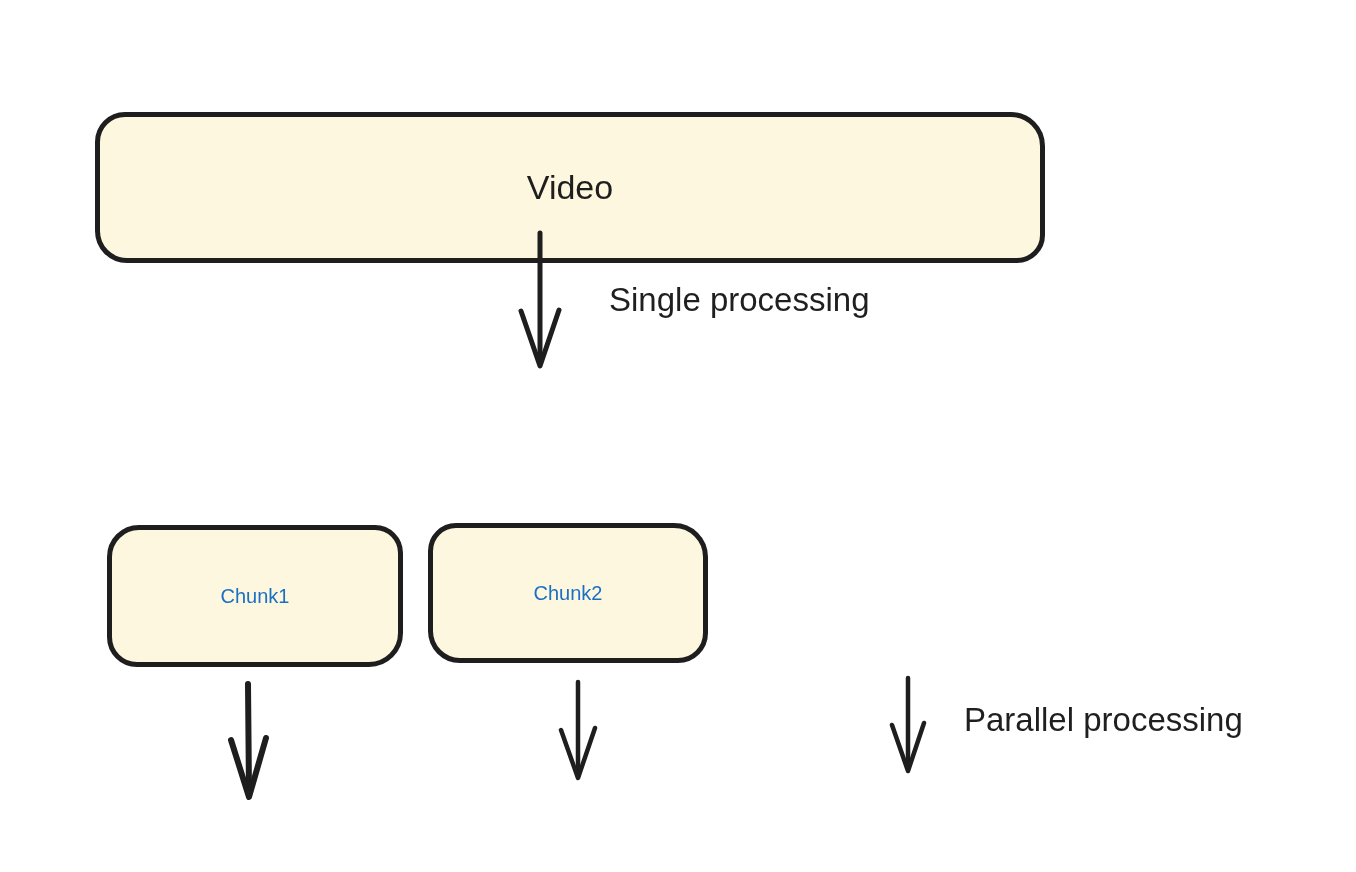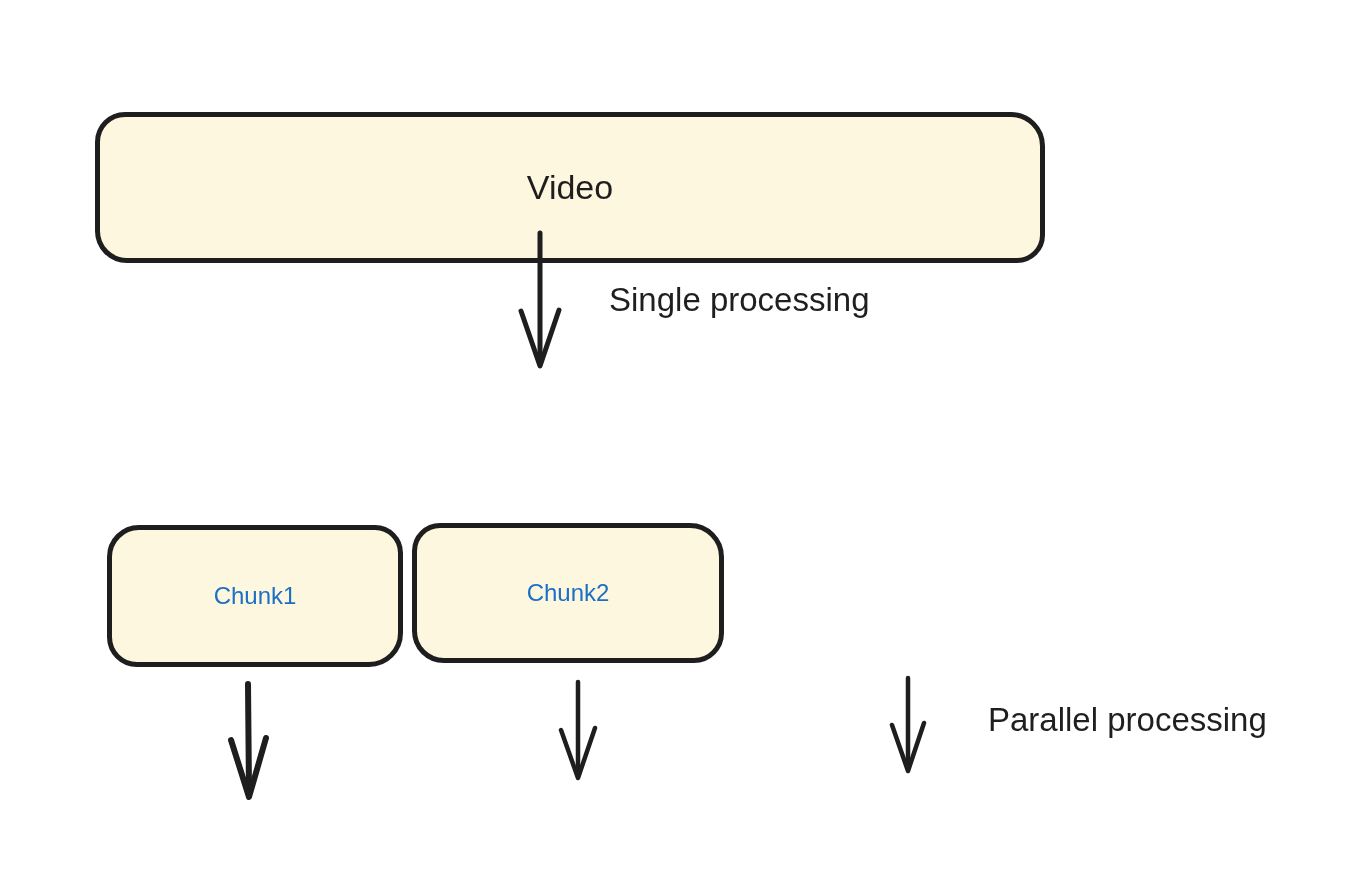"Chunk1" .node-chunk .node-label { font-size: 24px -> 20px }
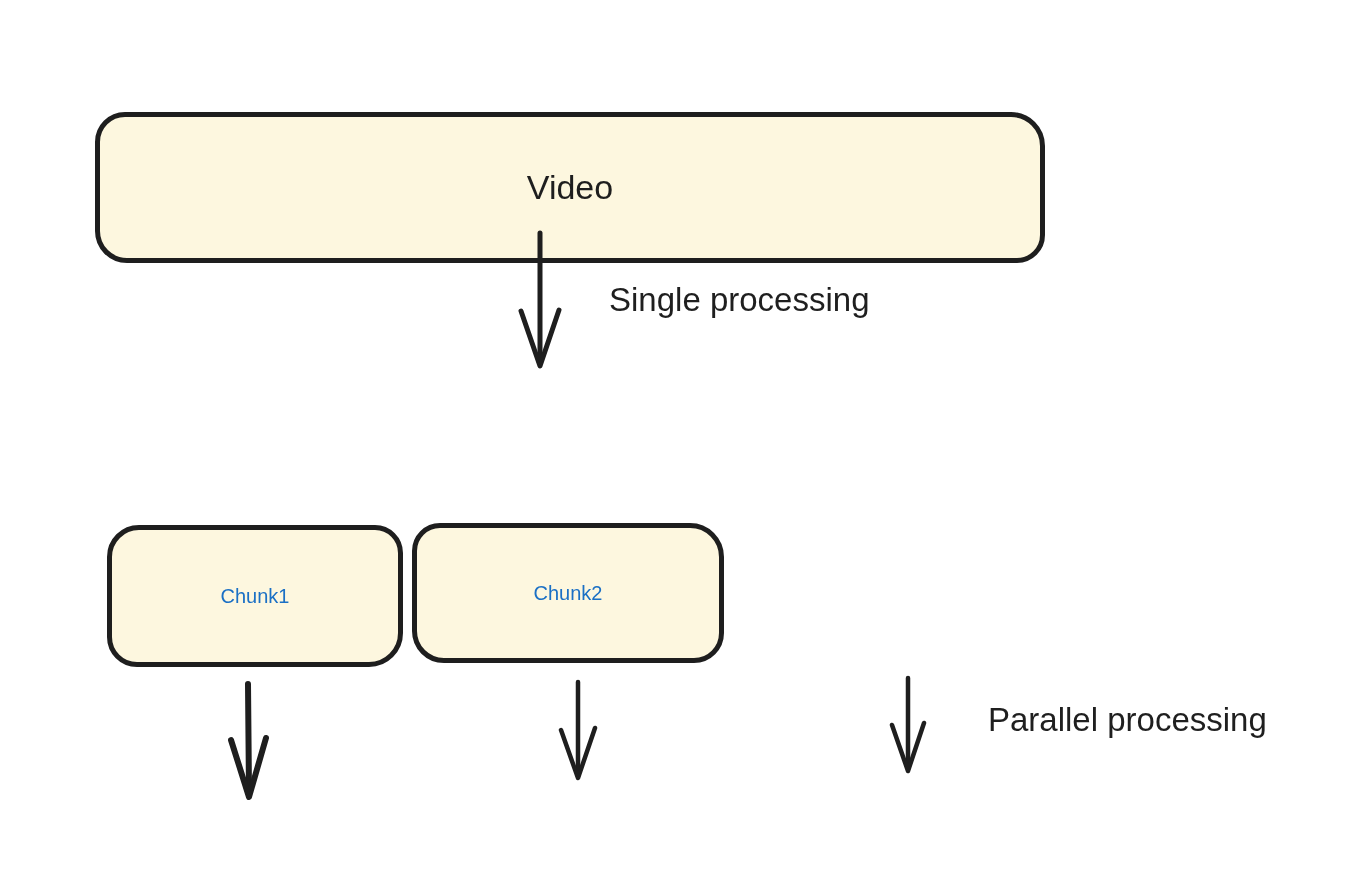"Chunk2" .chunk-1 { left: 412px -> 428px; width: 312px -> 280px }
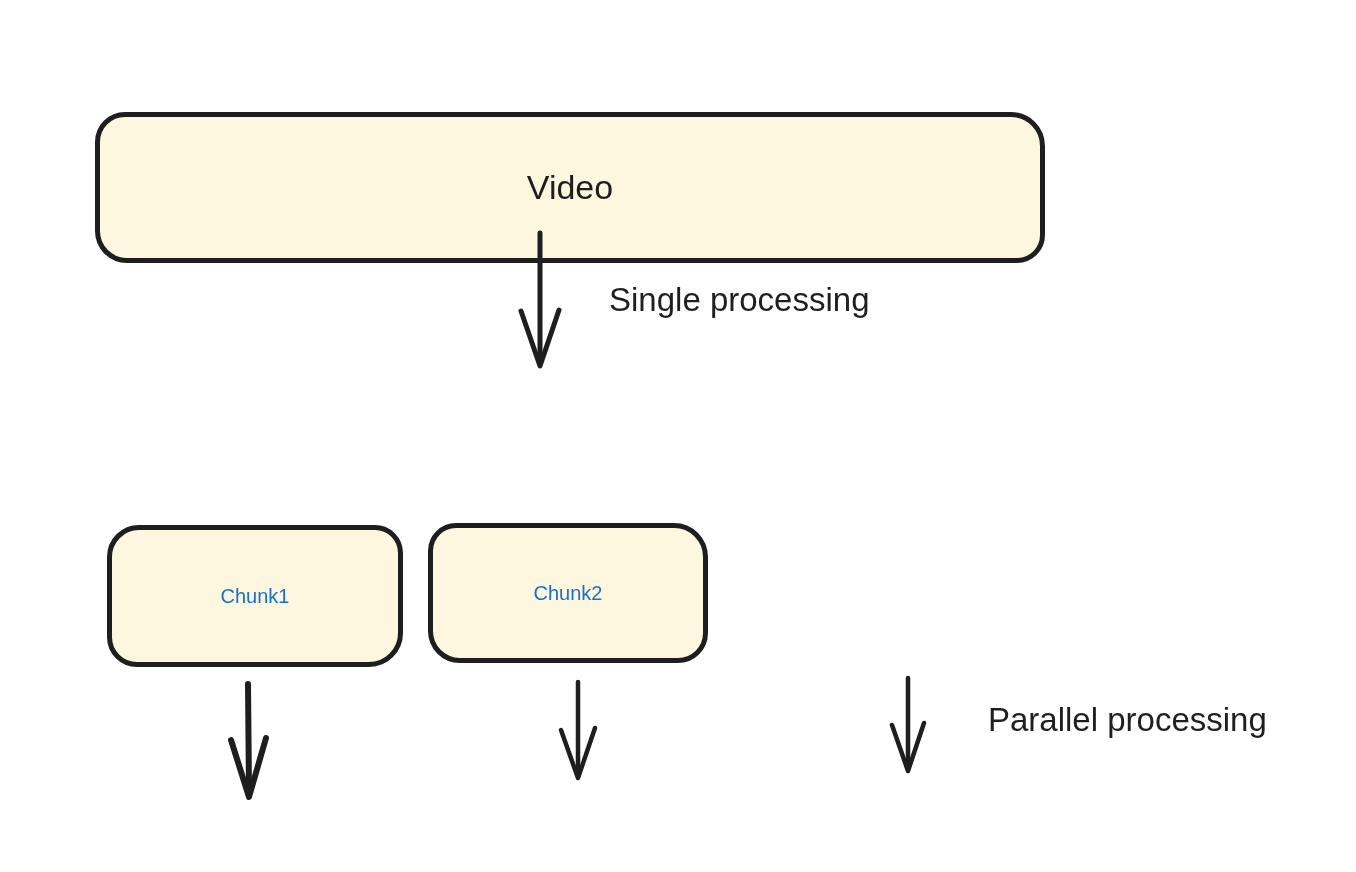"Parallel processing" .label-parallel { left: 988px -> 964px }
